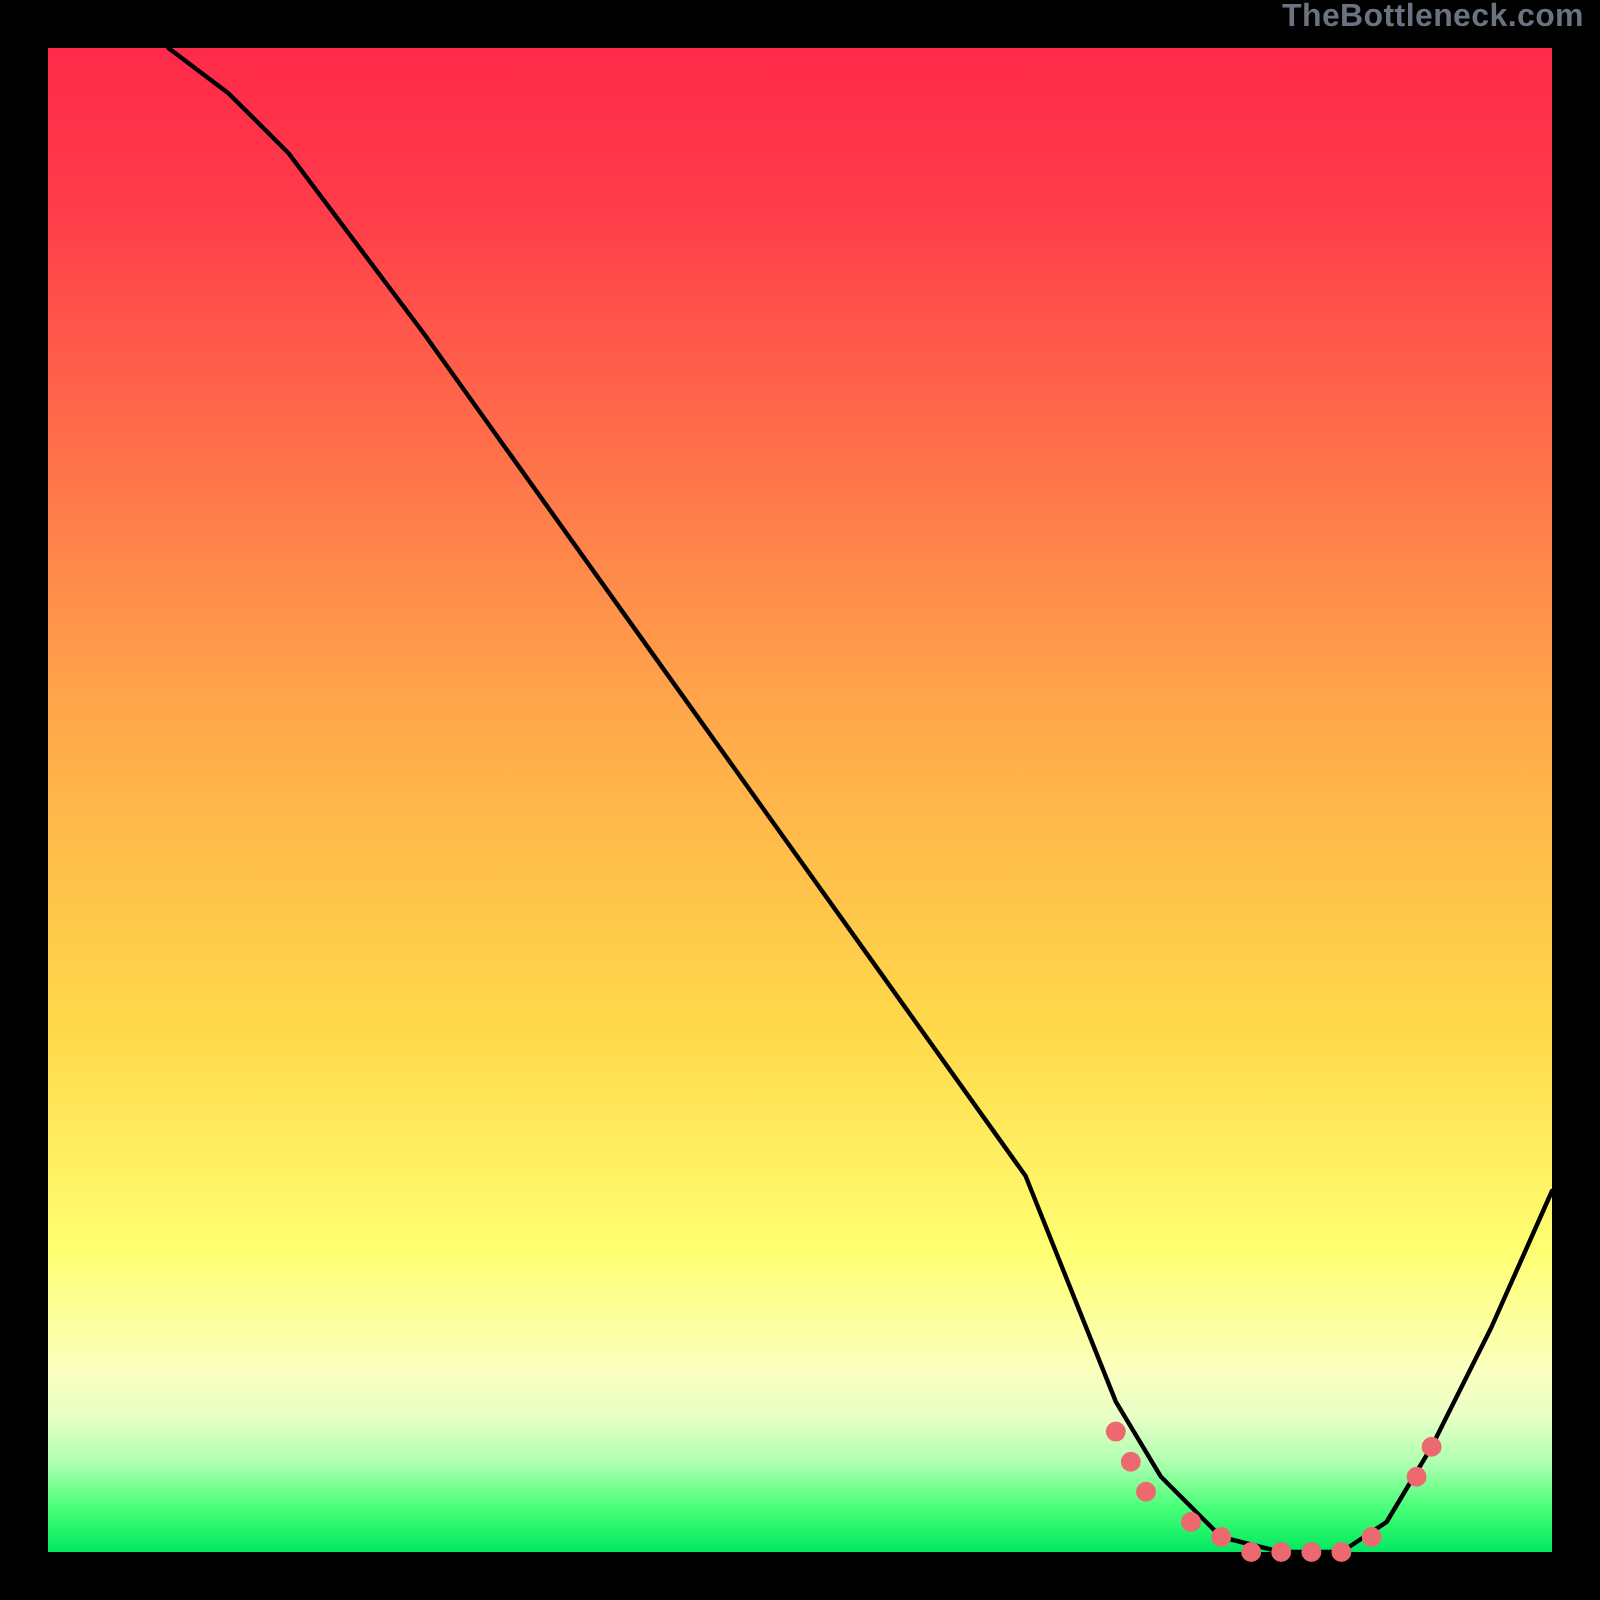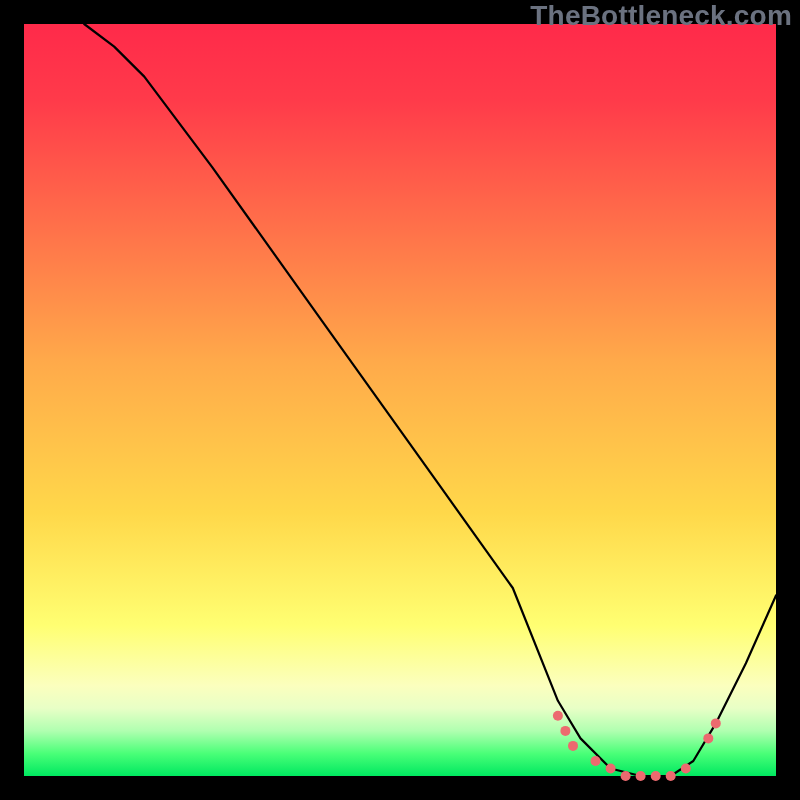"TheBottleneck.com" .watermark { font-size: 28px -> 16px }
